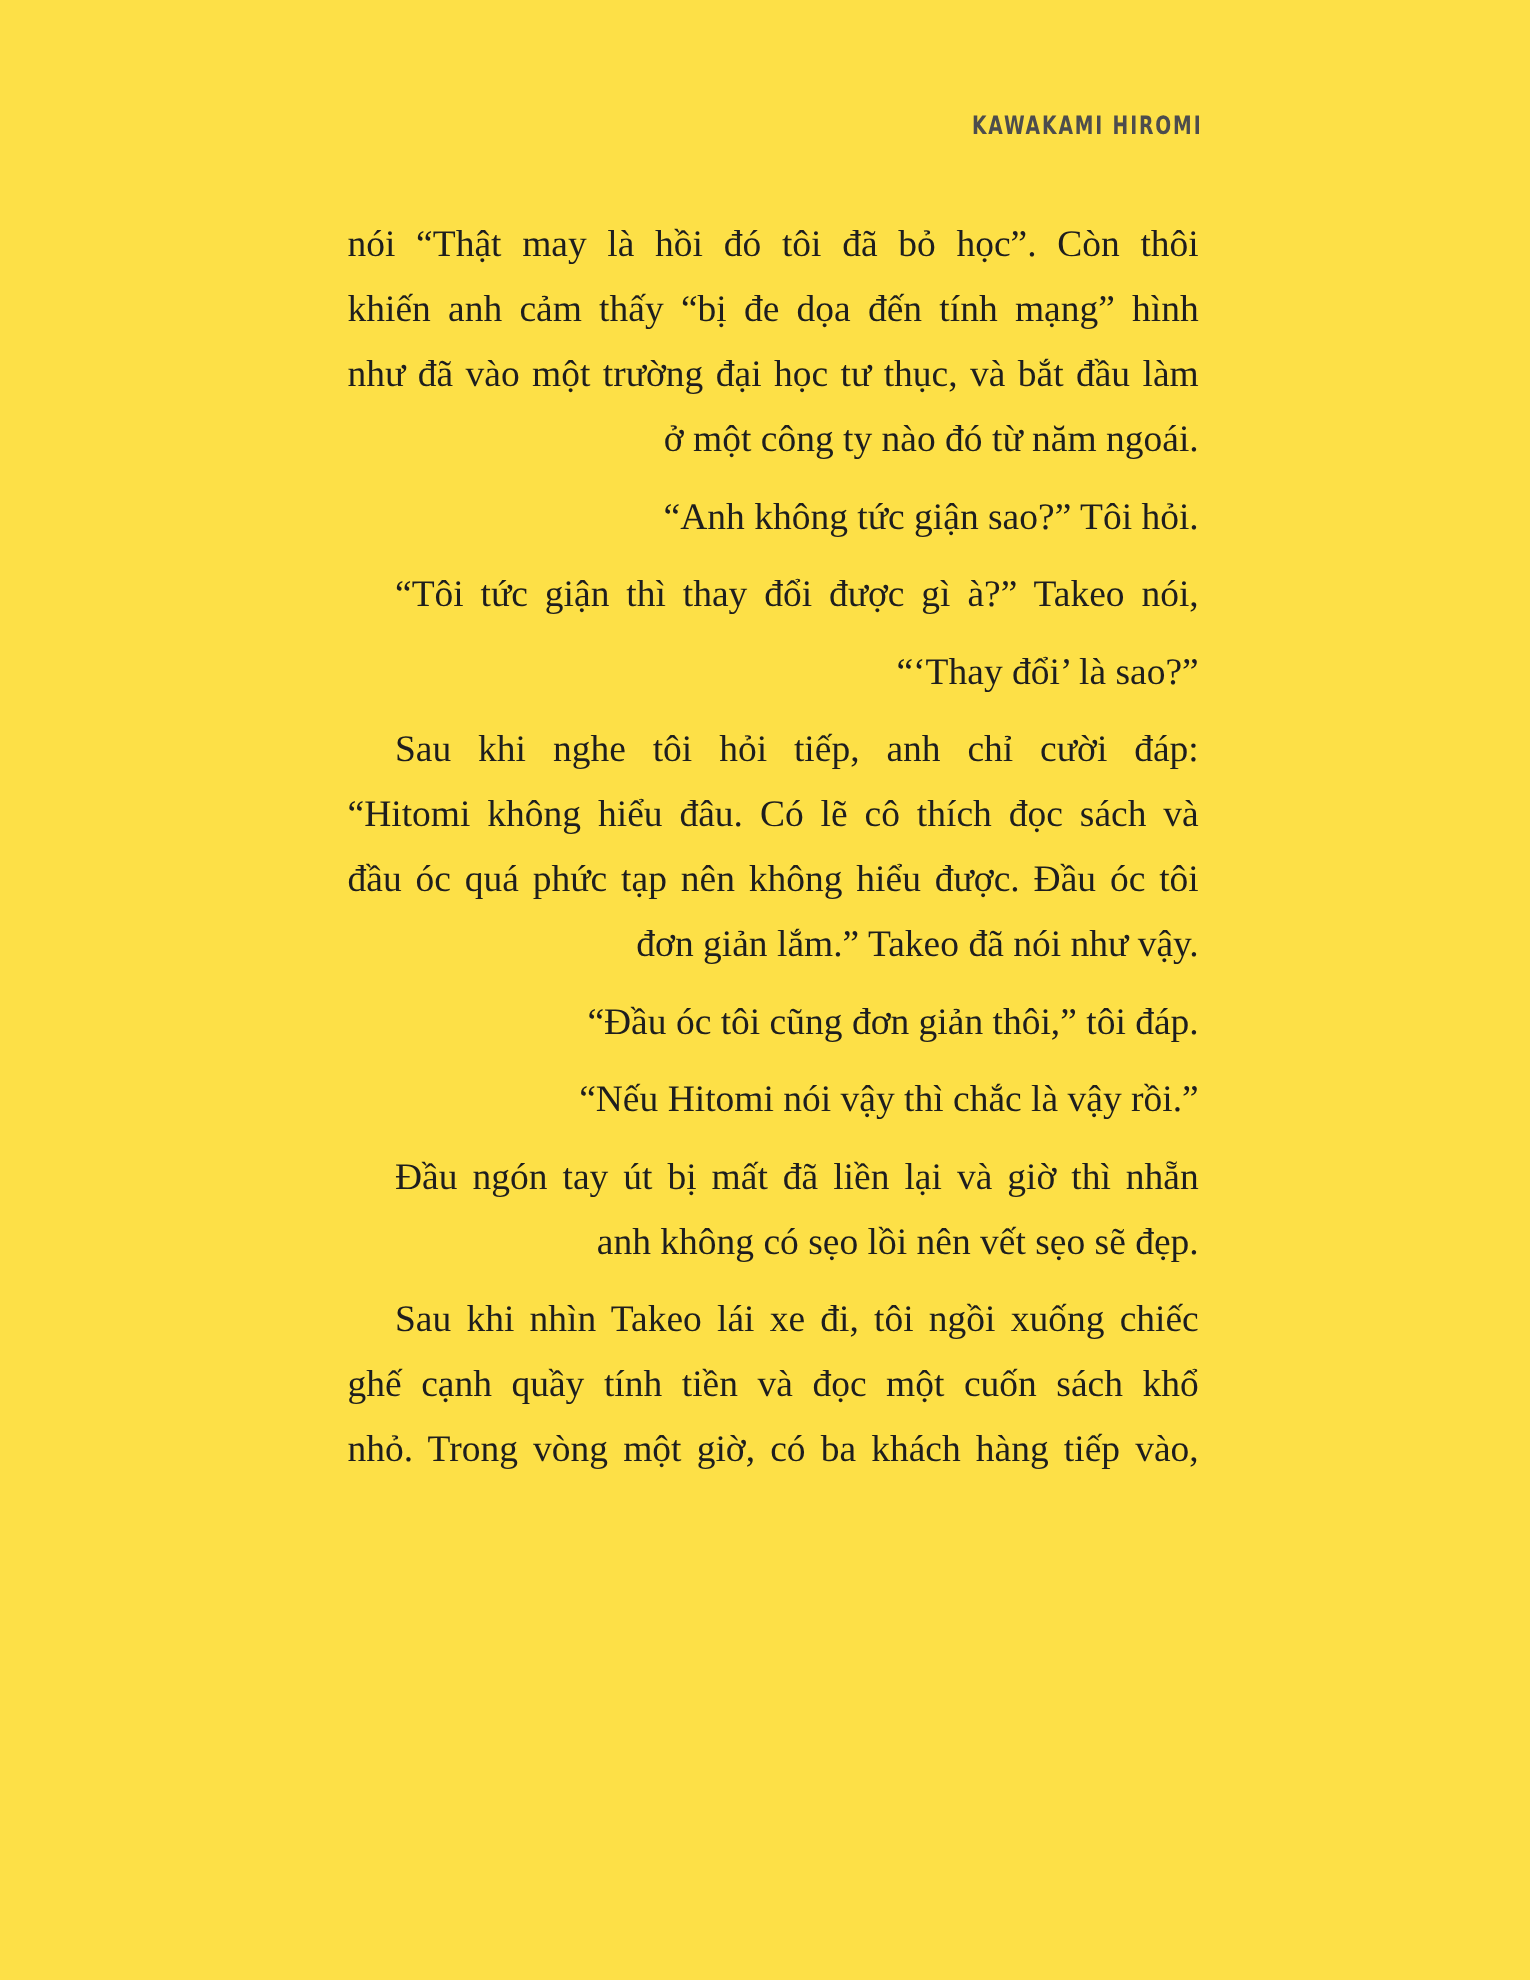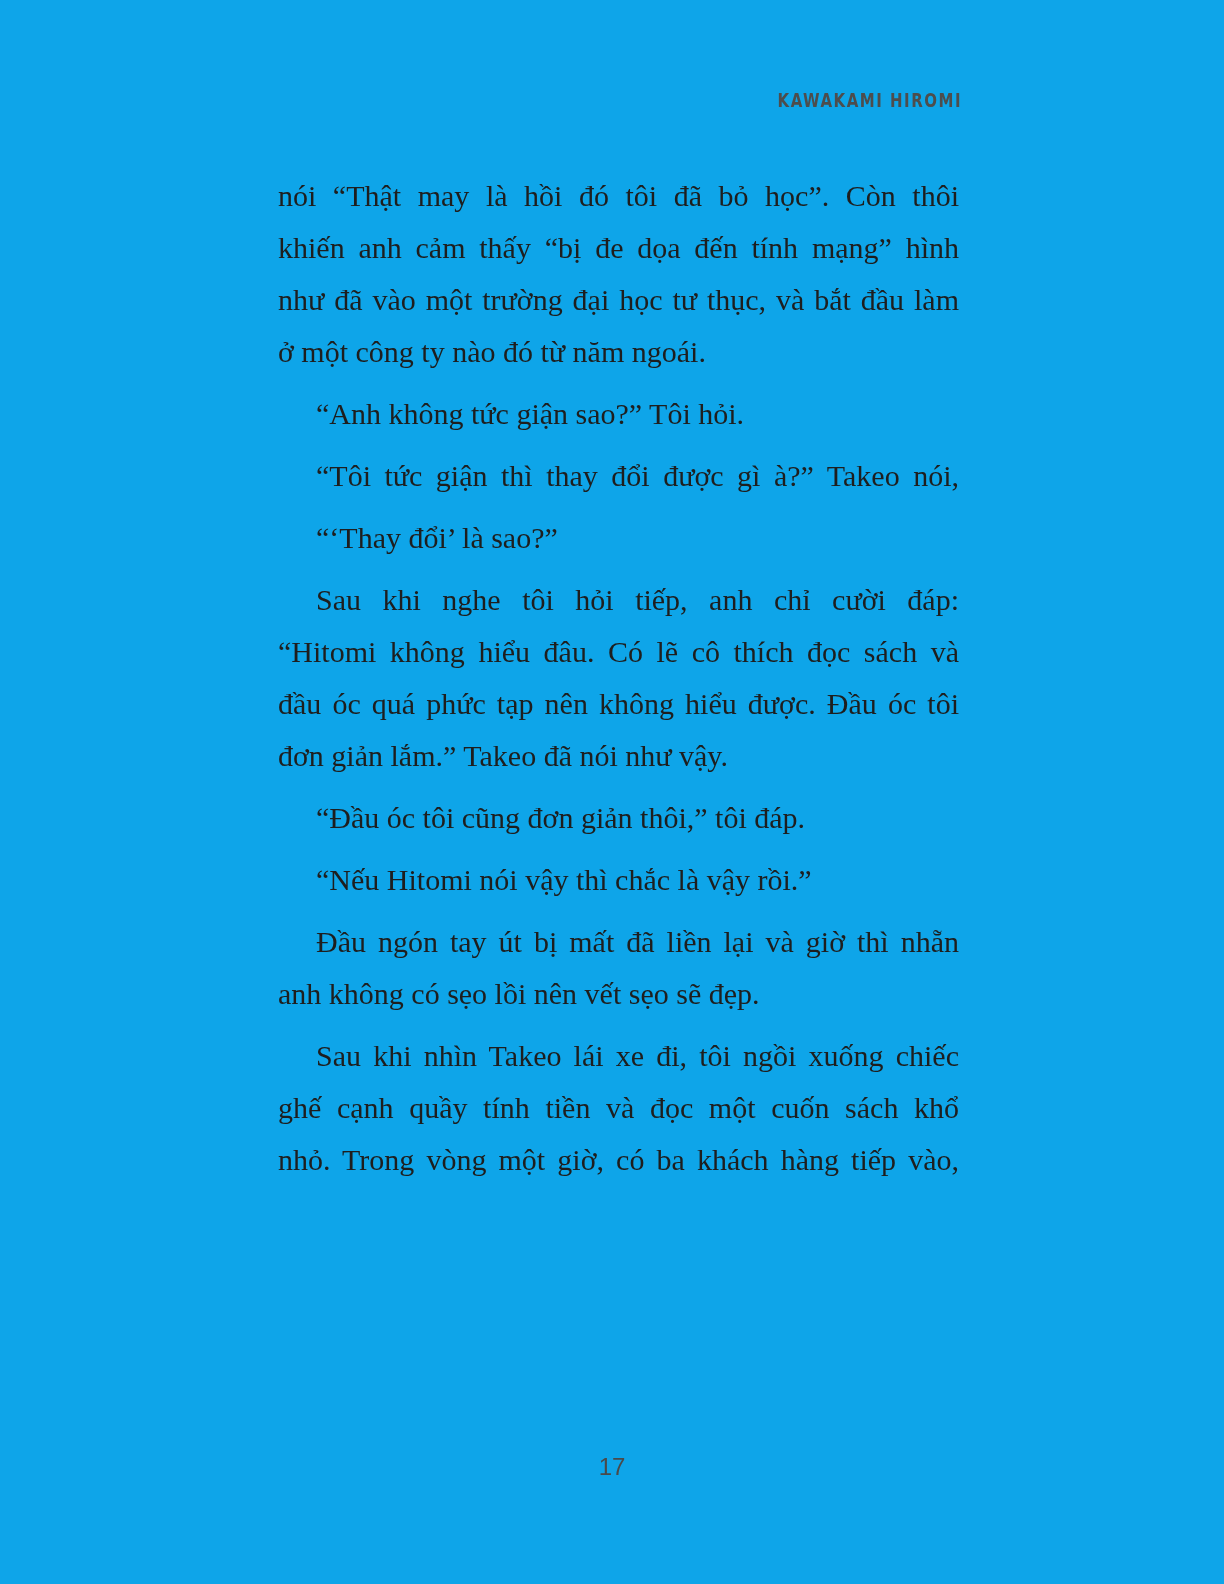"KAWAKAMI HIROMI" .page { background: #0ea5e9 -> #fde047 }
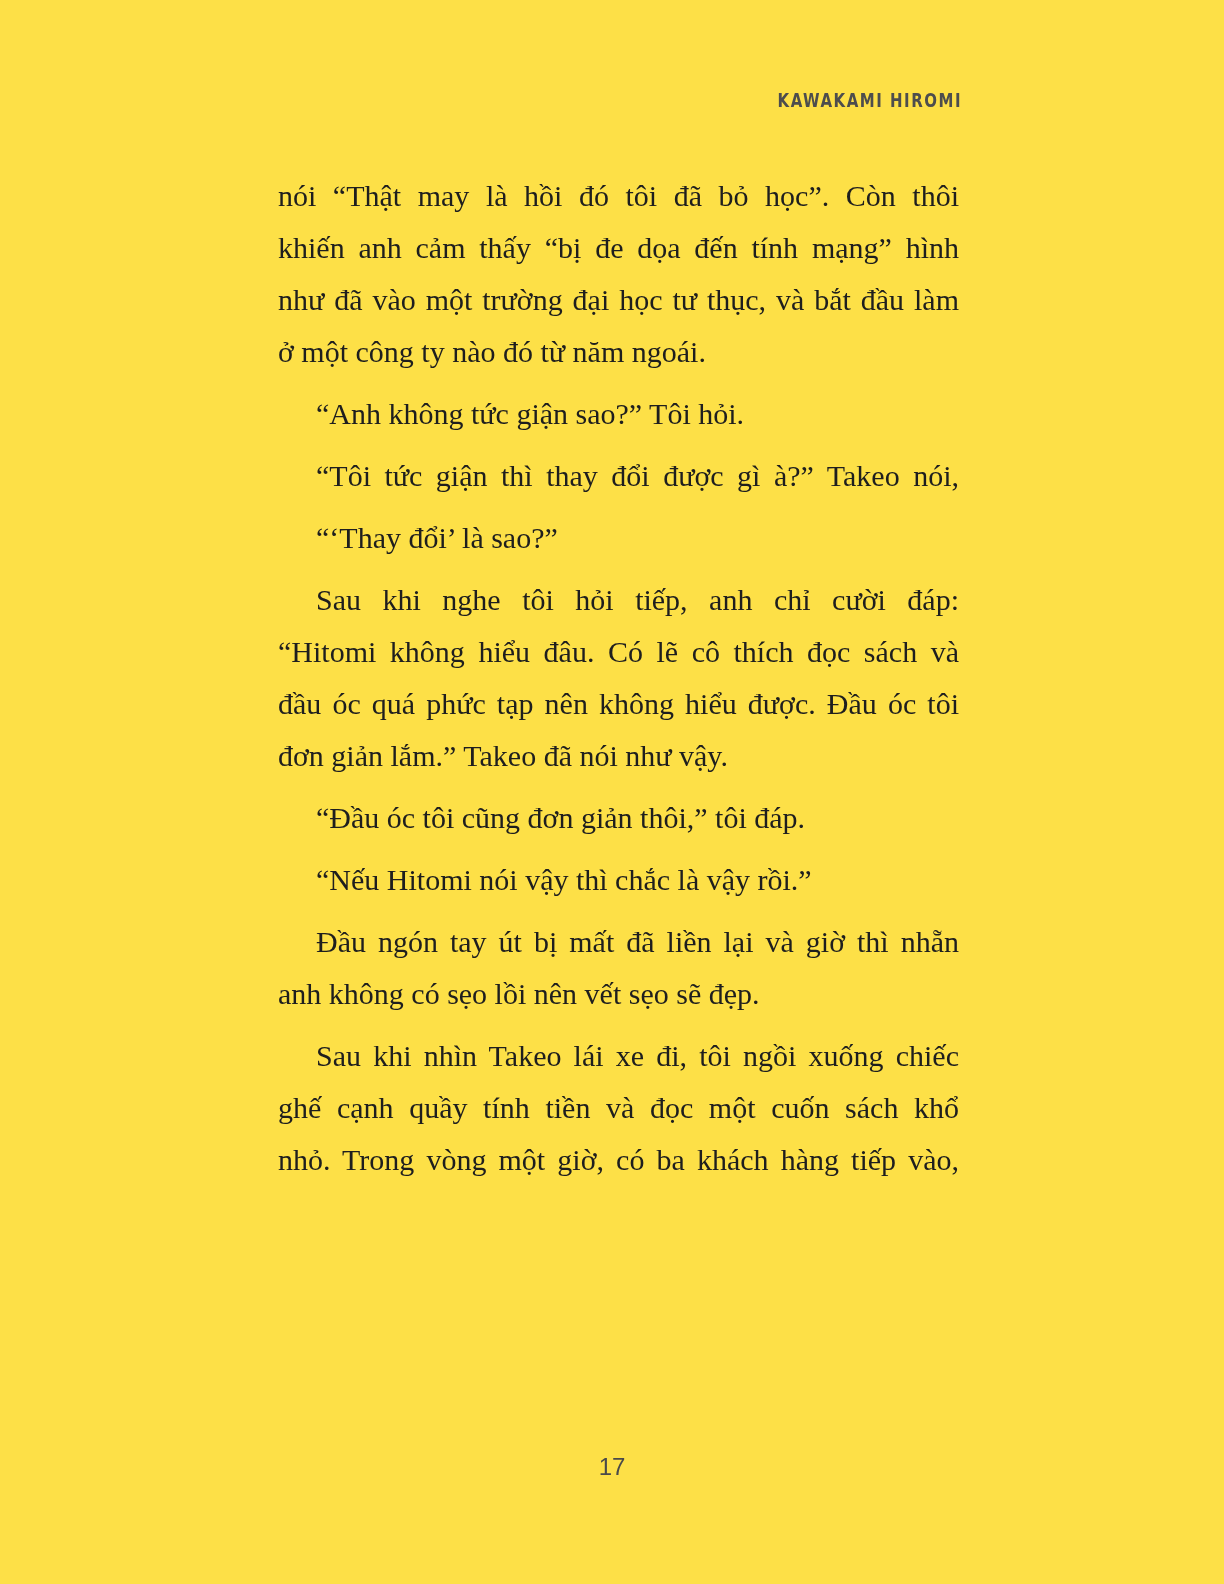"ở một công ty nào" .line { text-align: left -> right }
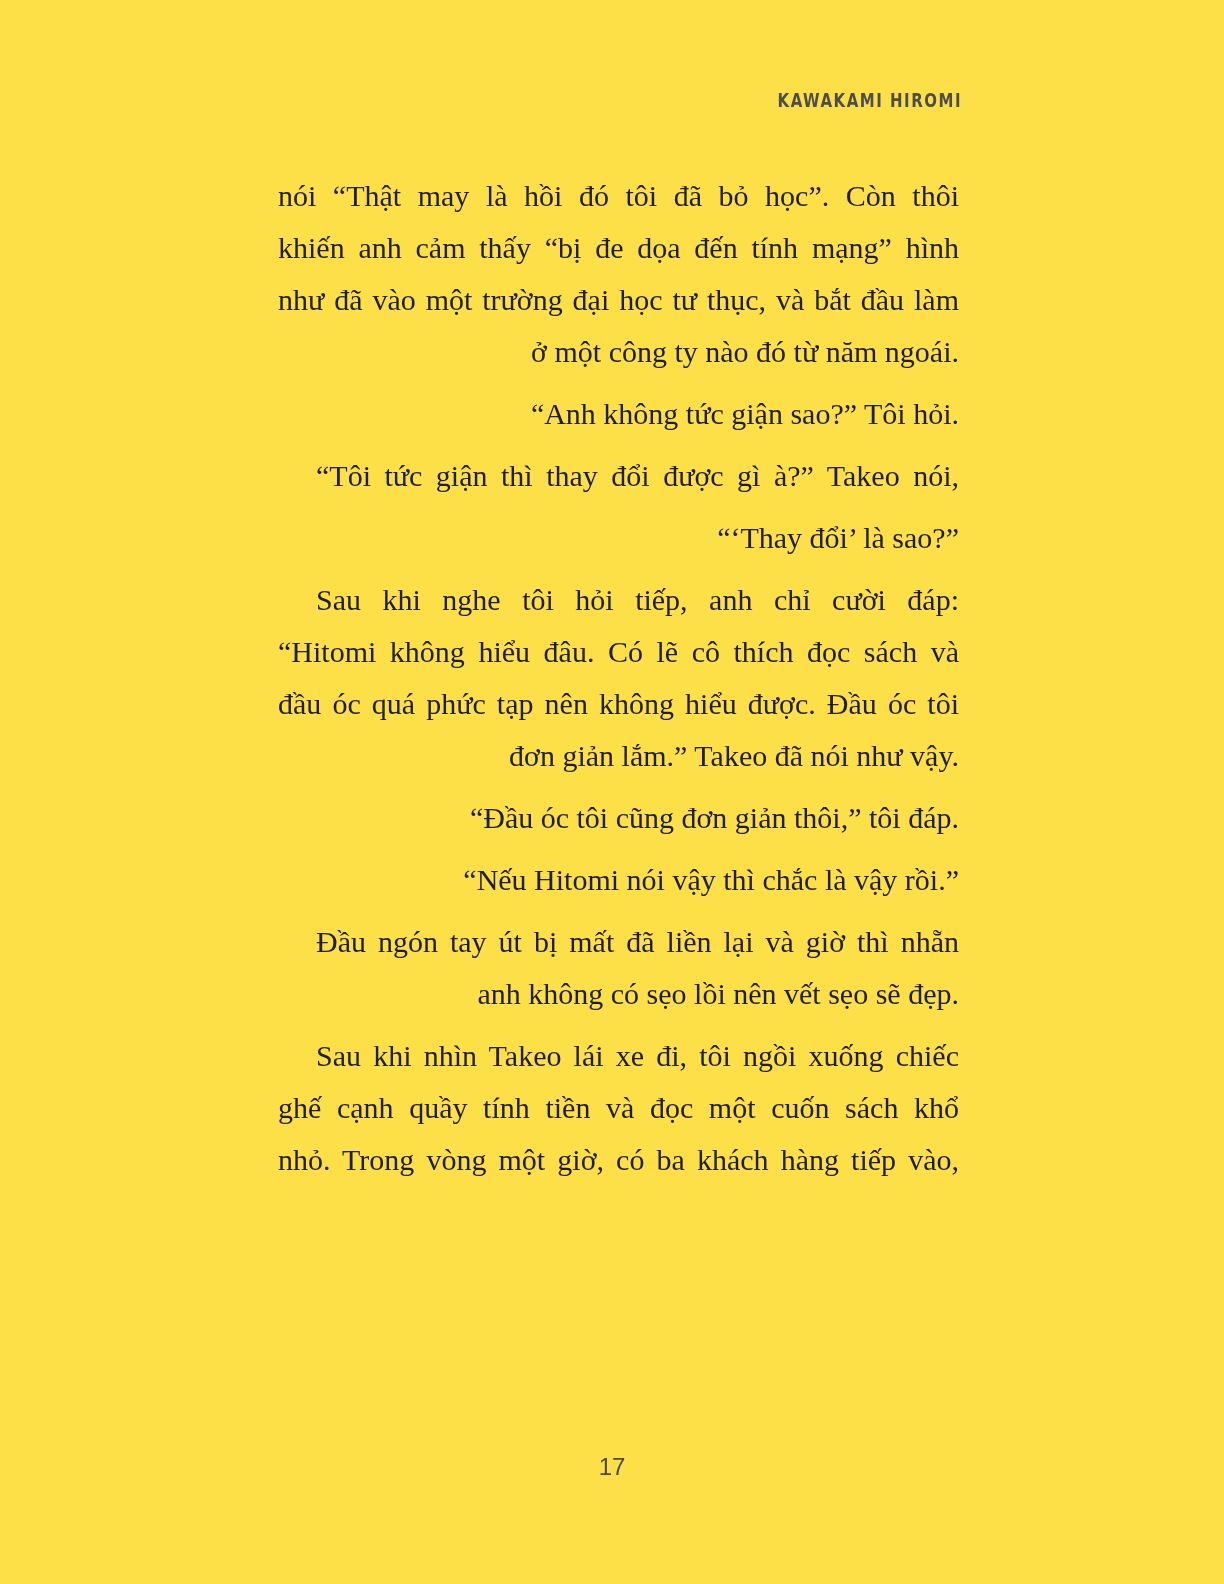"17" div.page-number { html: <div>17</div> -> none }
